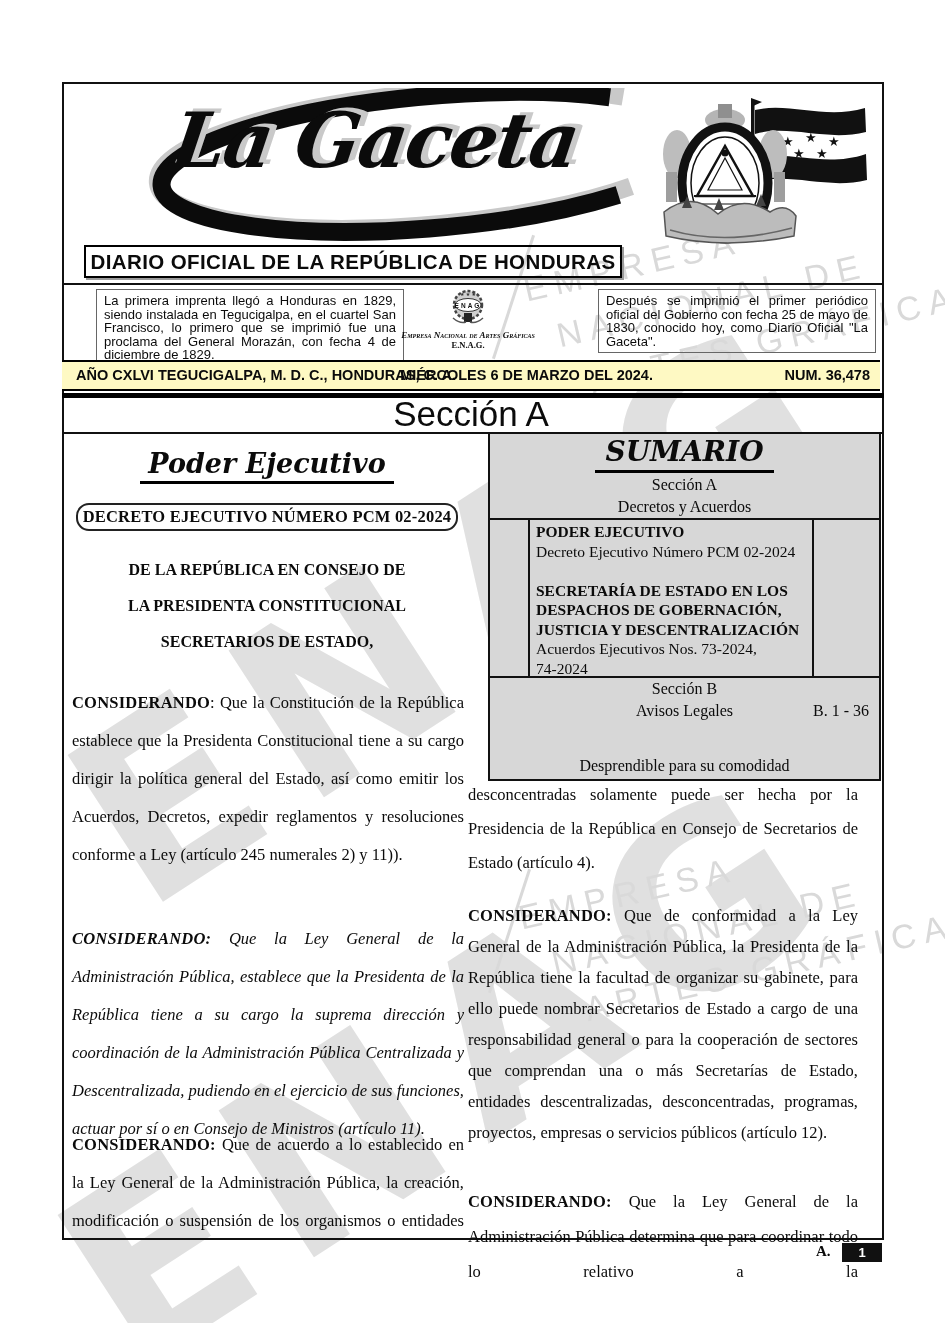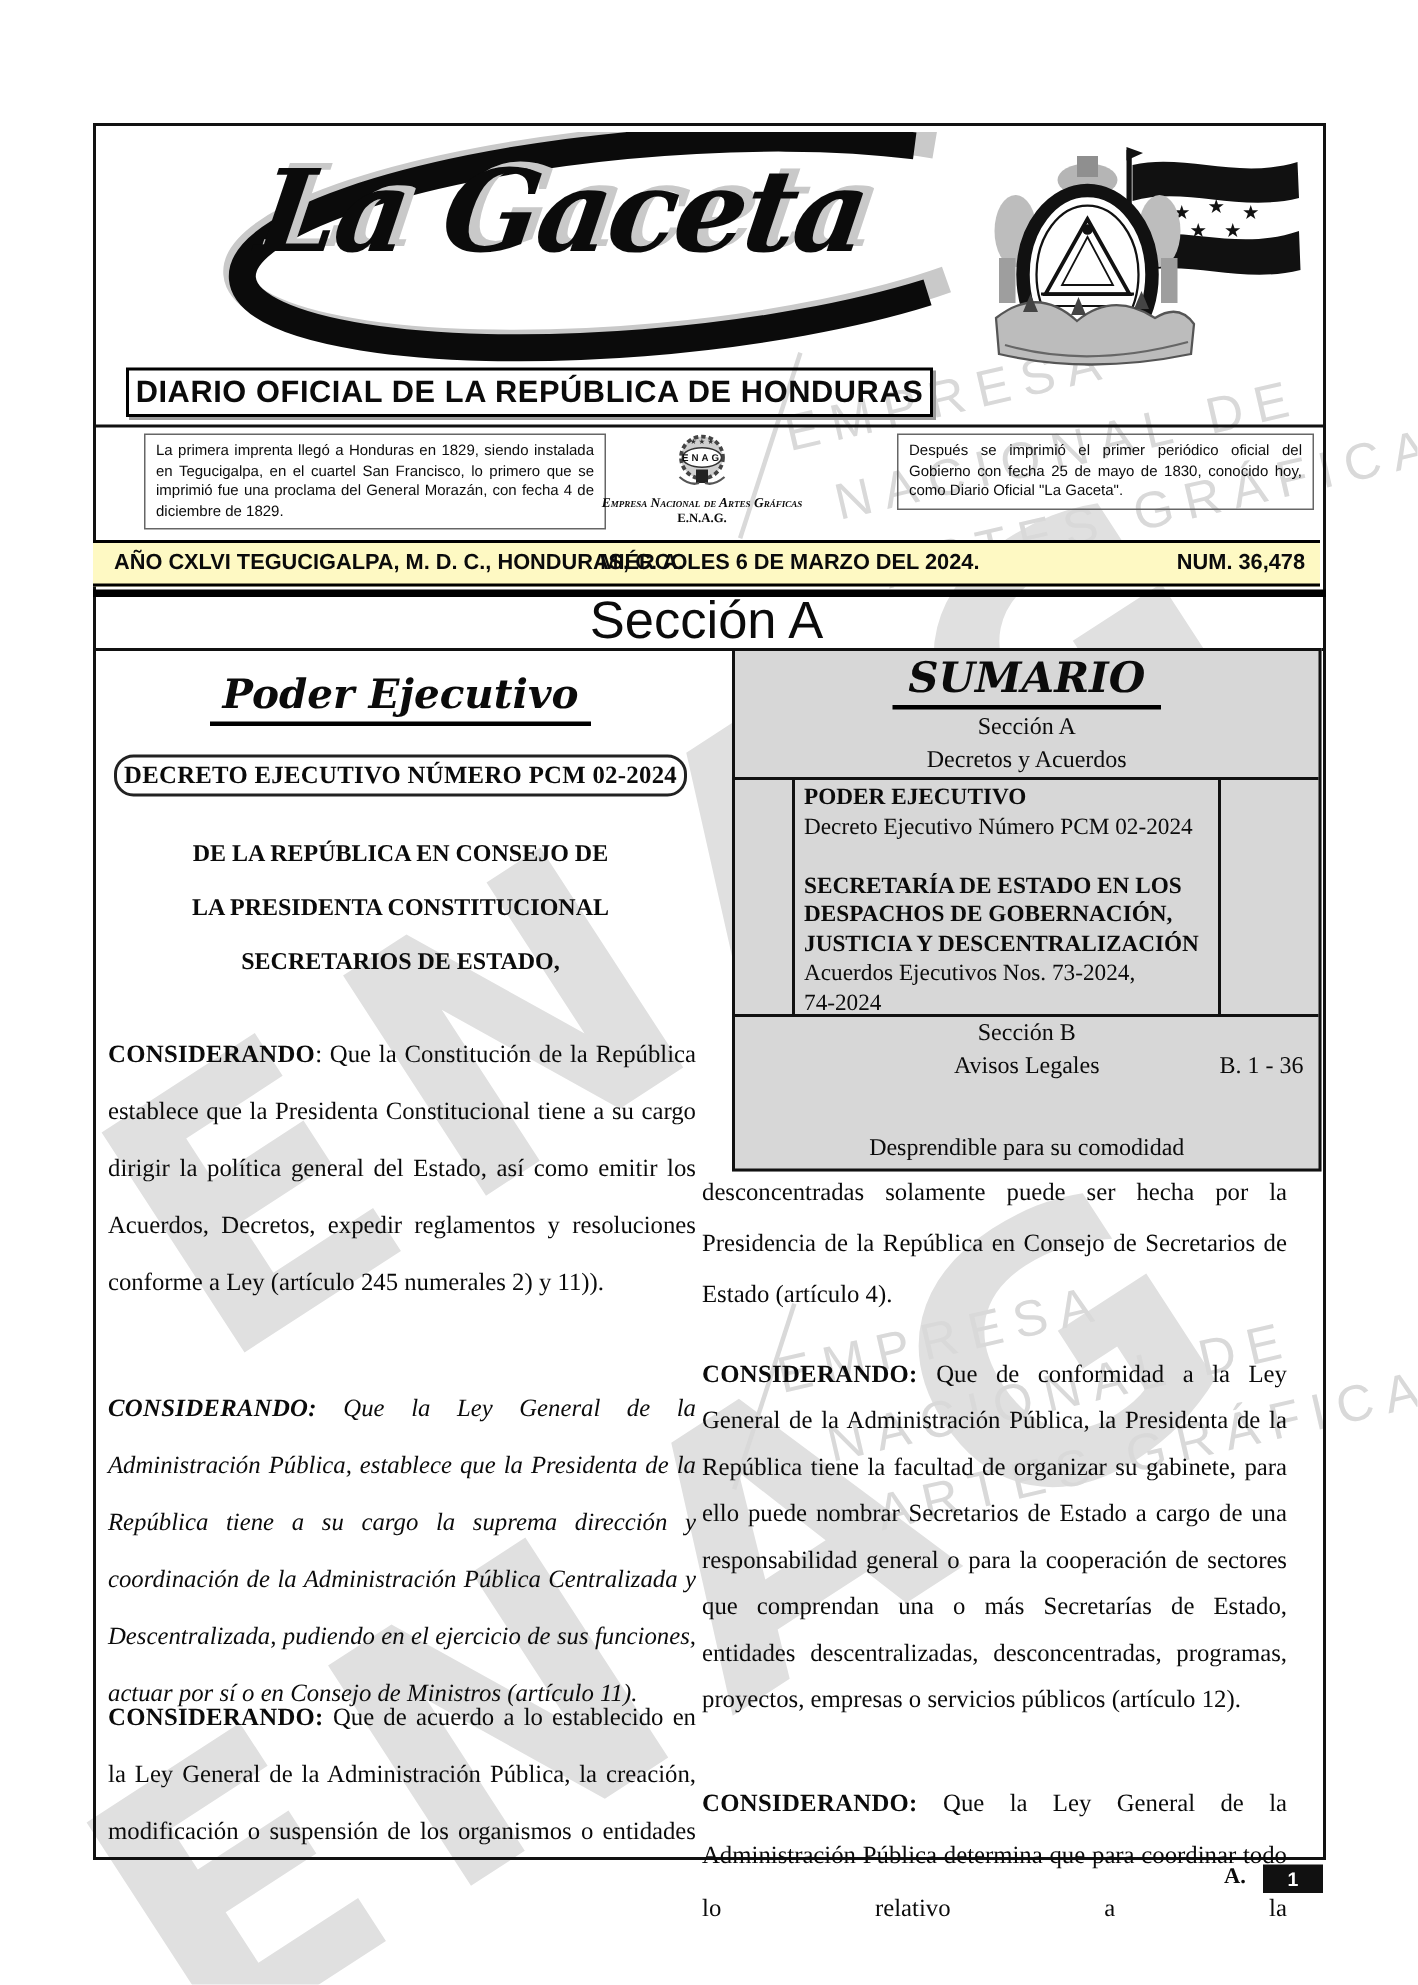"La primera imprenta llegó a" .note { font-size: 10px -> 13px }
